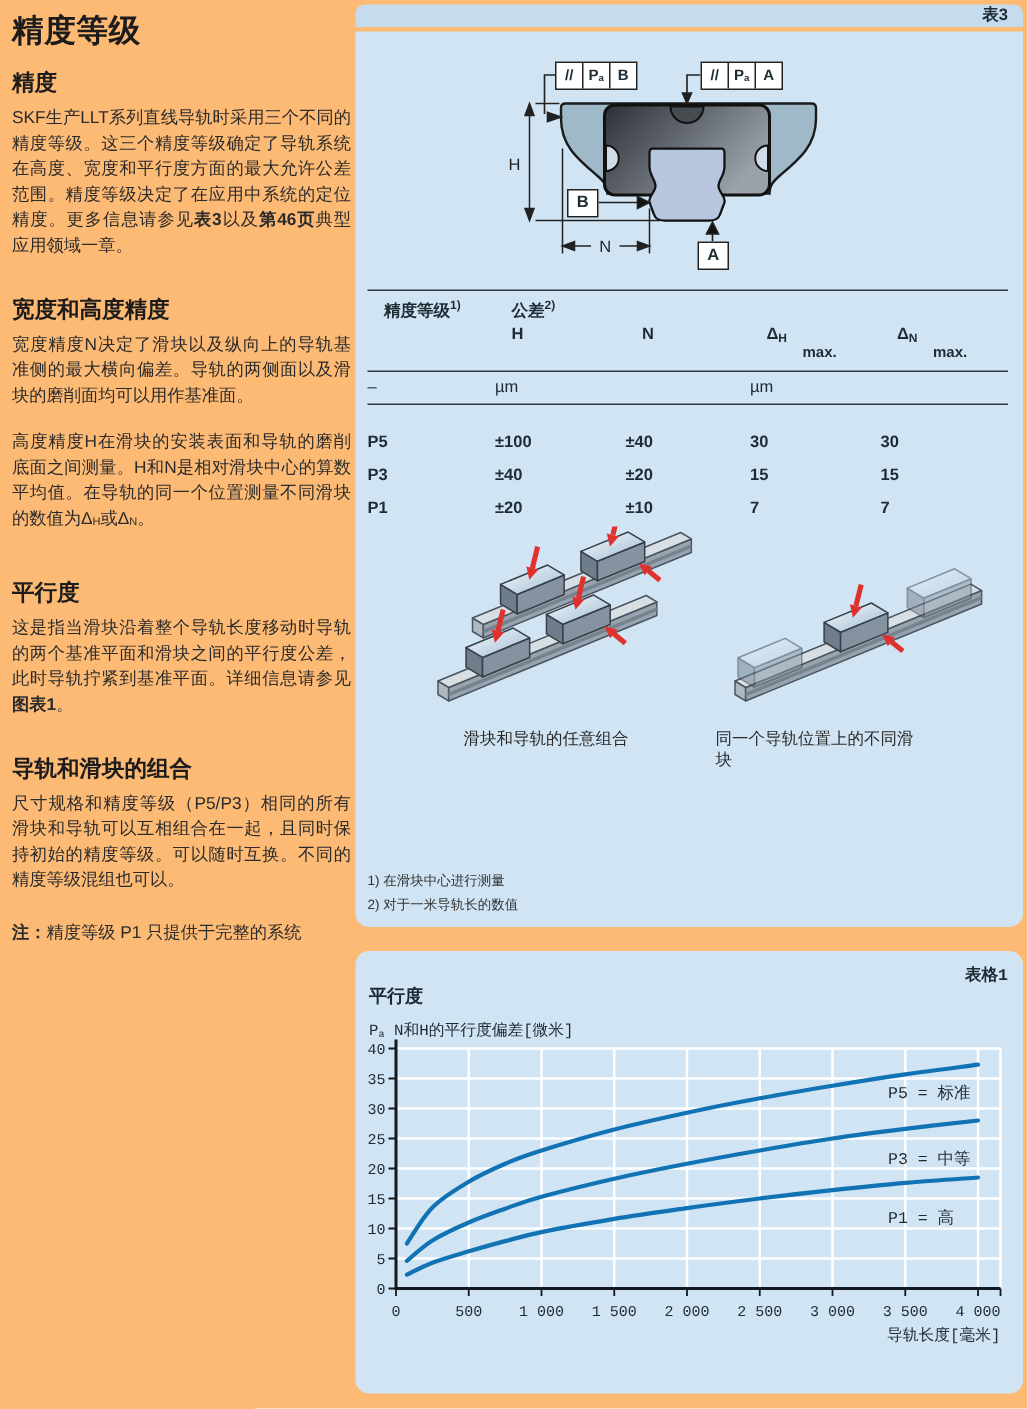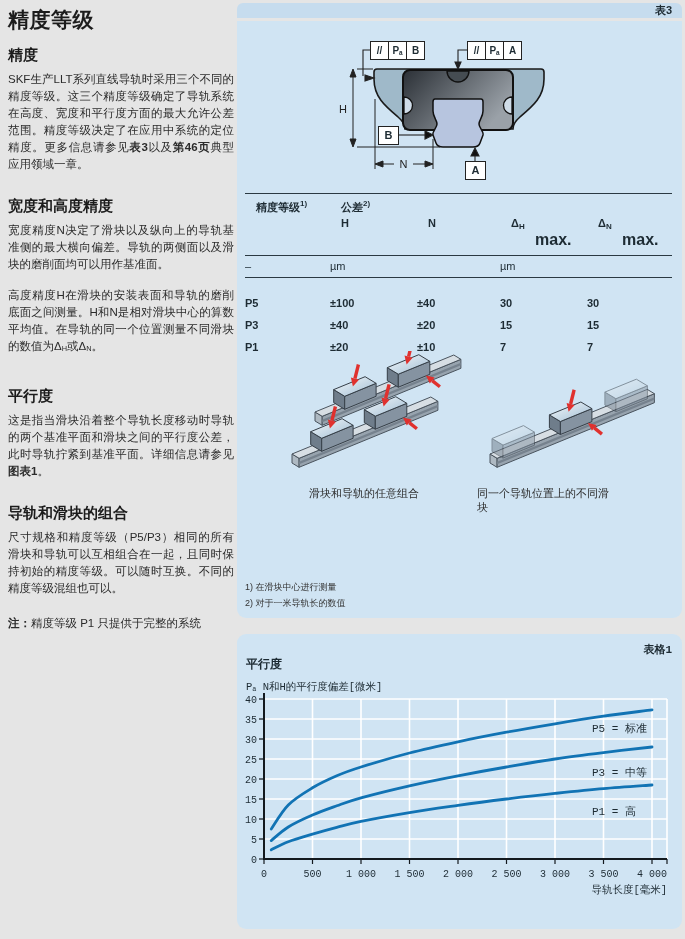"精度等级" #page { background: #e5e5e5 -> #fdba74 }
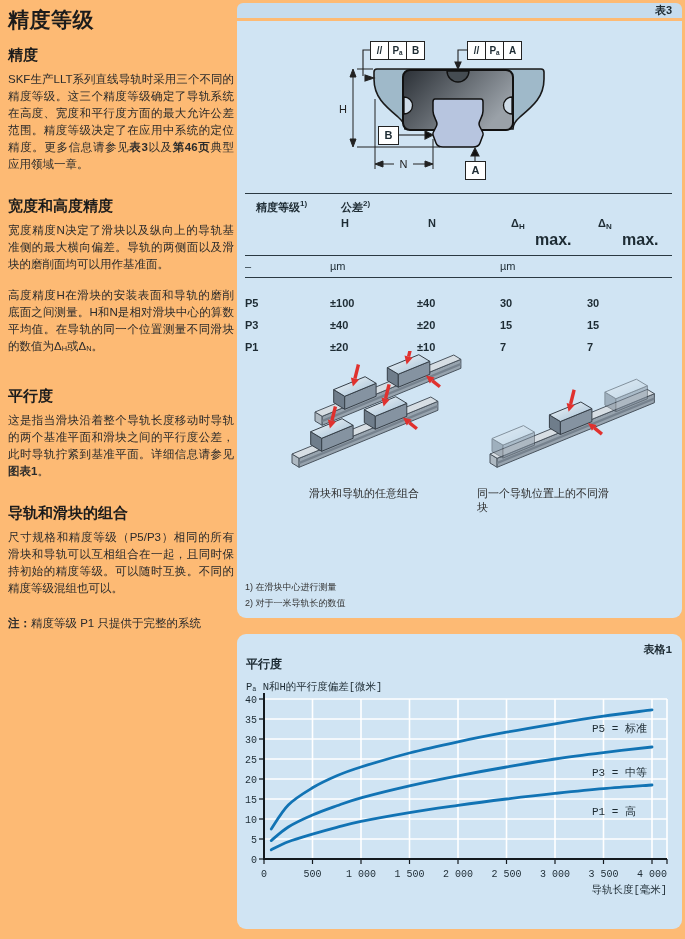"max." .maxline { font-size: 16px -> 10px }
